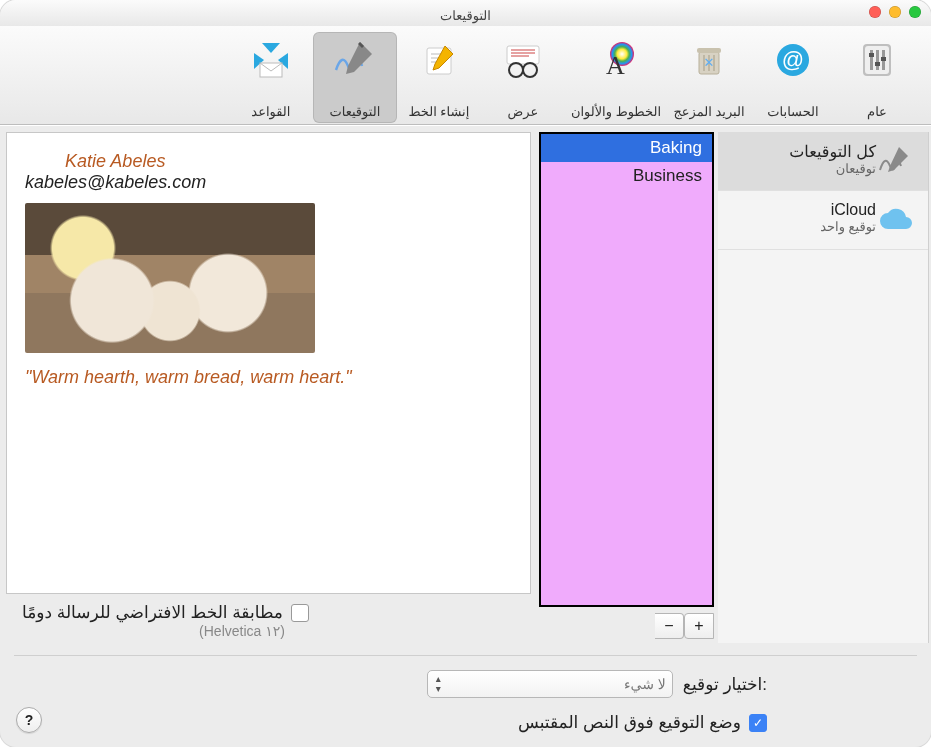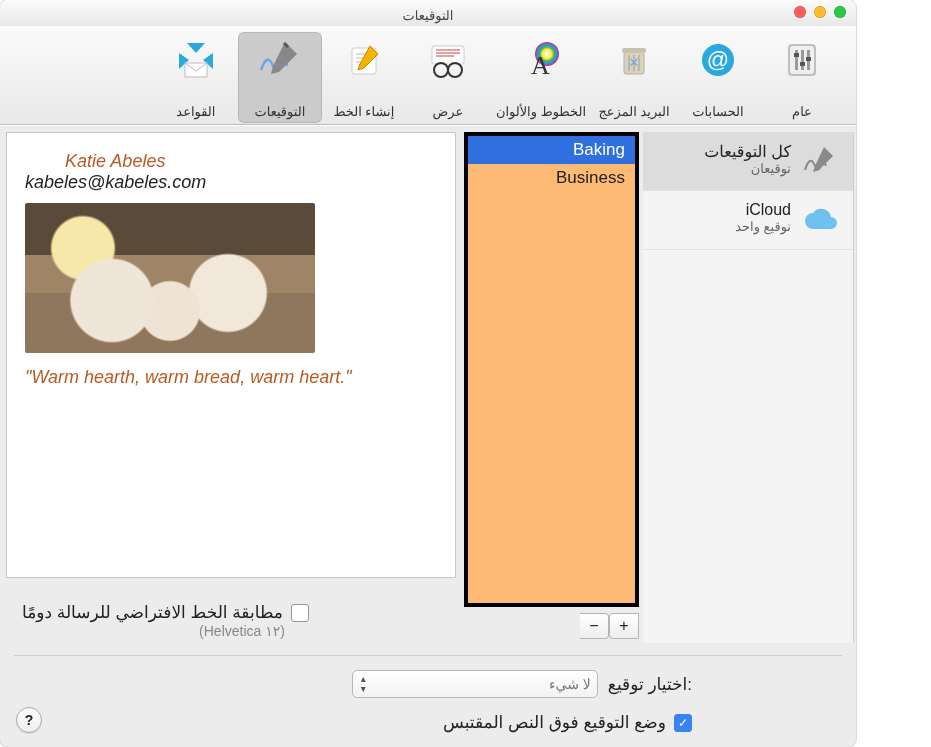"التوقيعات" .window { border-radius: 8px -> 16px; width: 856px -> 931px }
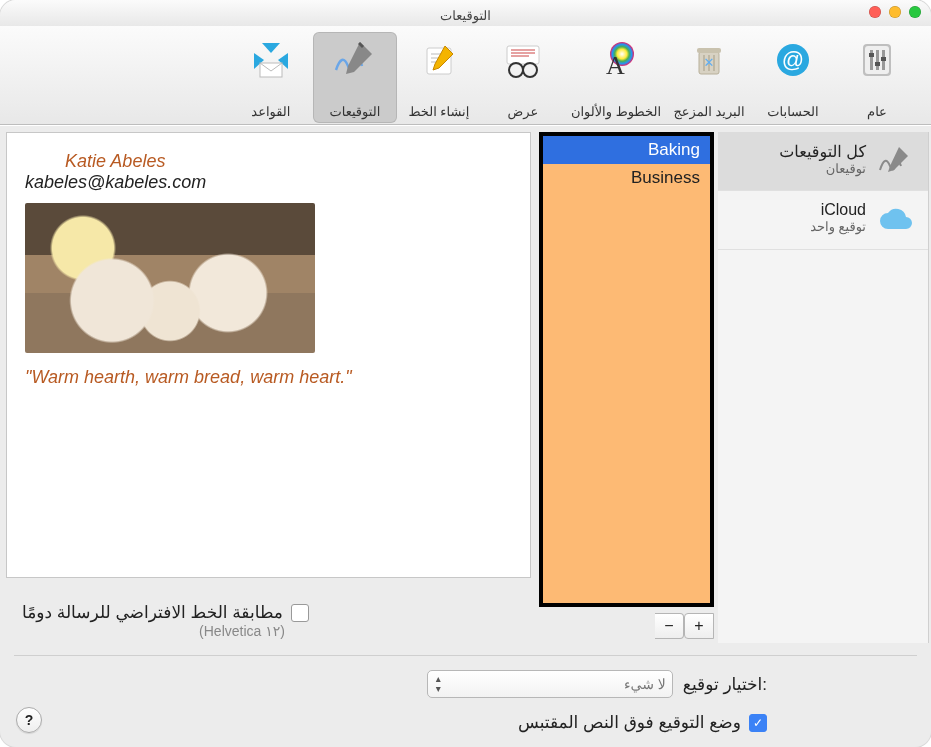"Baking" .siglist { background: #fdba74 -> #f0abfc; border: 4px solid #000000 -> 2px solid #000000 }
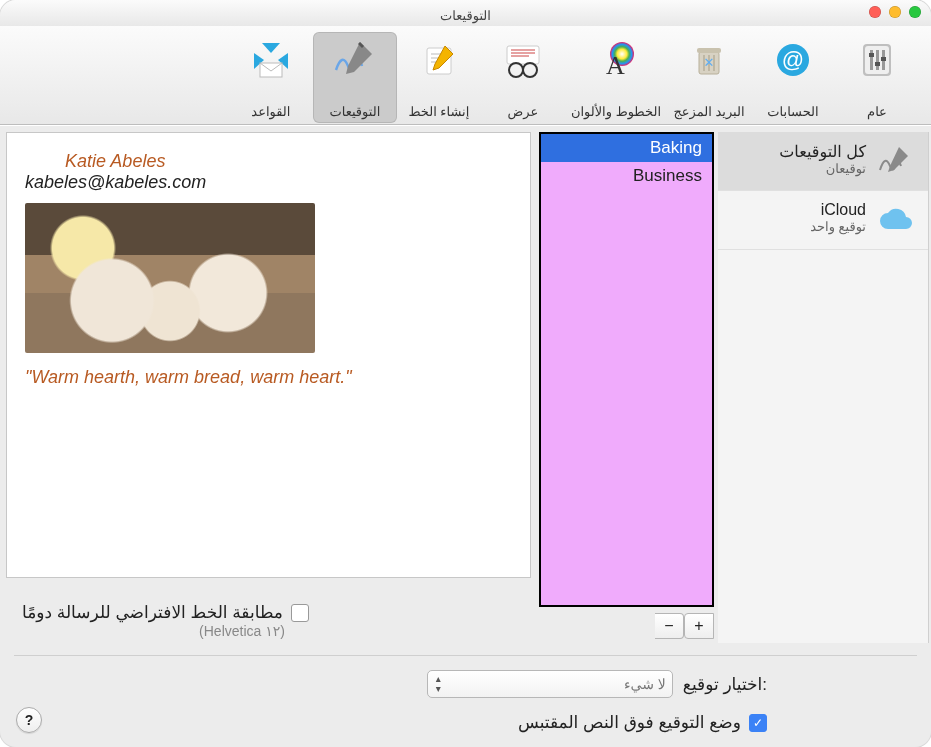"كل التوقيعات" .side-item { gap: 10px -> 0 }
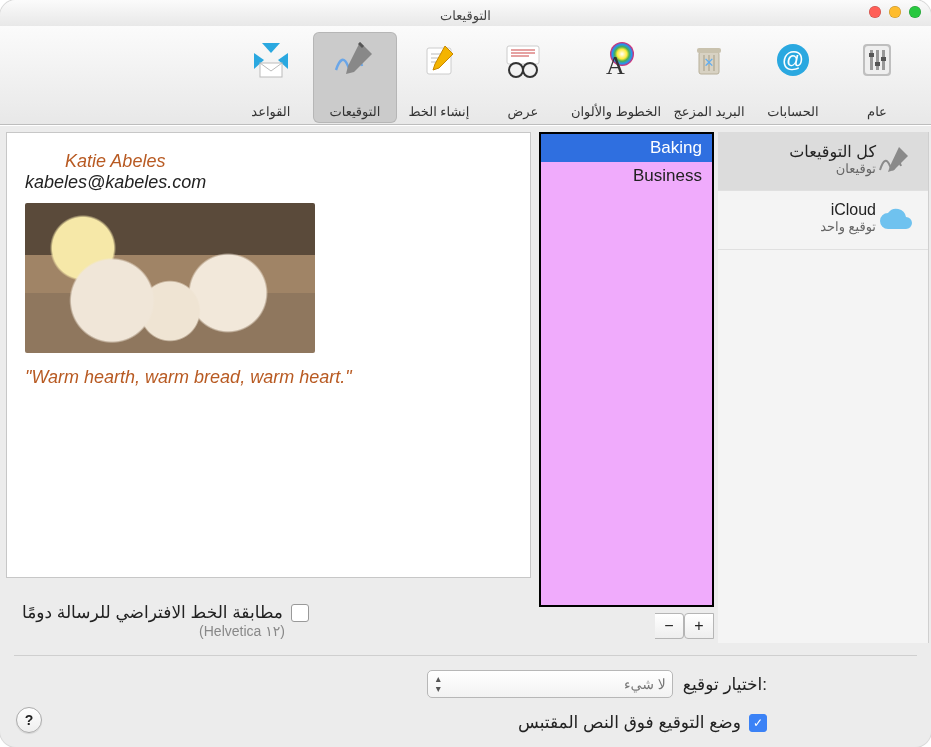"مطابقة الخط الافتراضي للرسالة دومًا" .below-cols { padding: 24px 14px 4px 14px -> 8px 14px 4px 14px }
